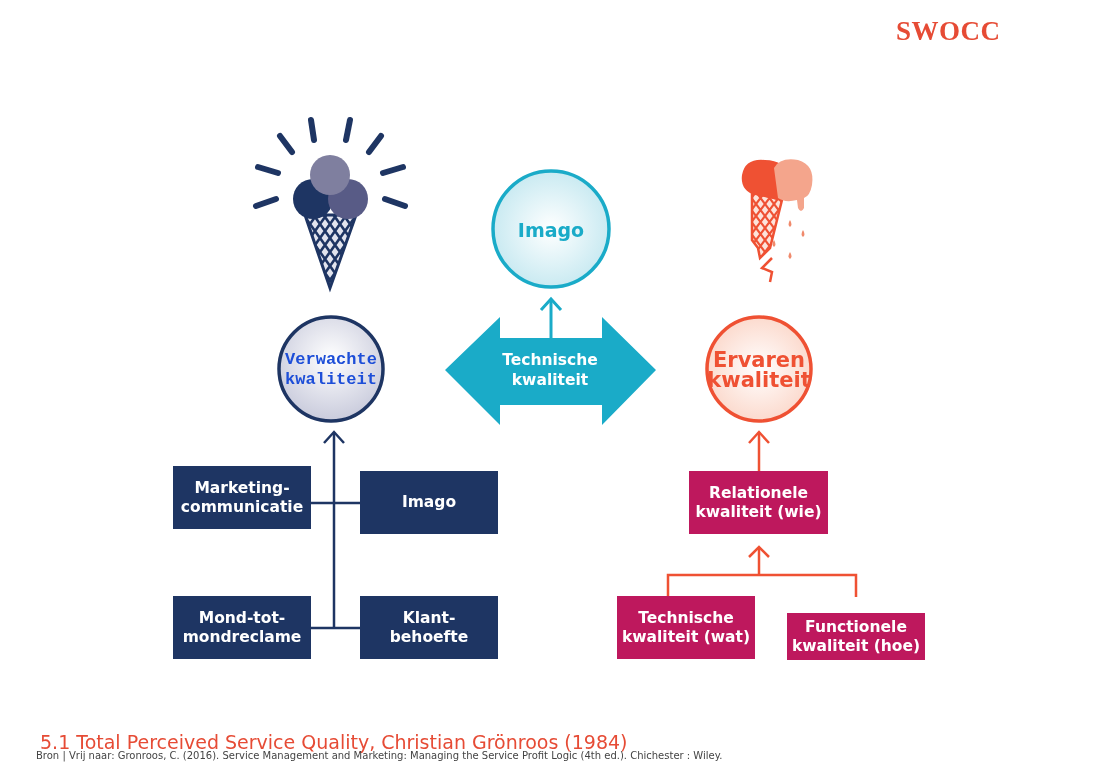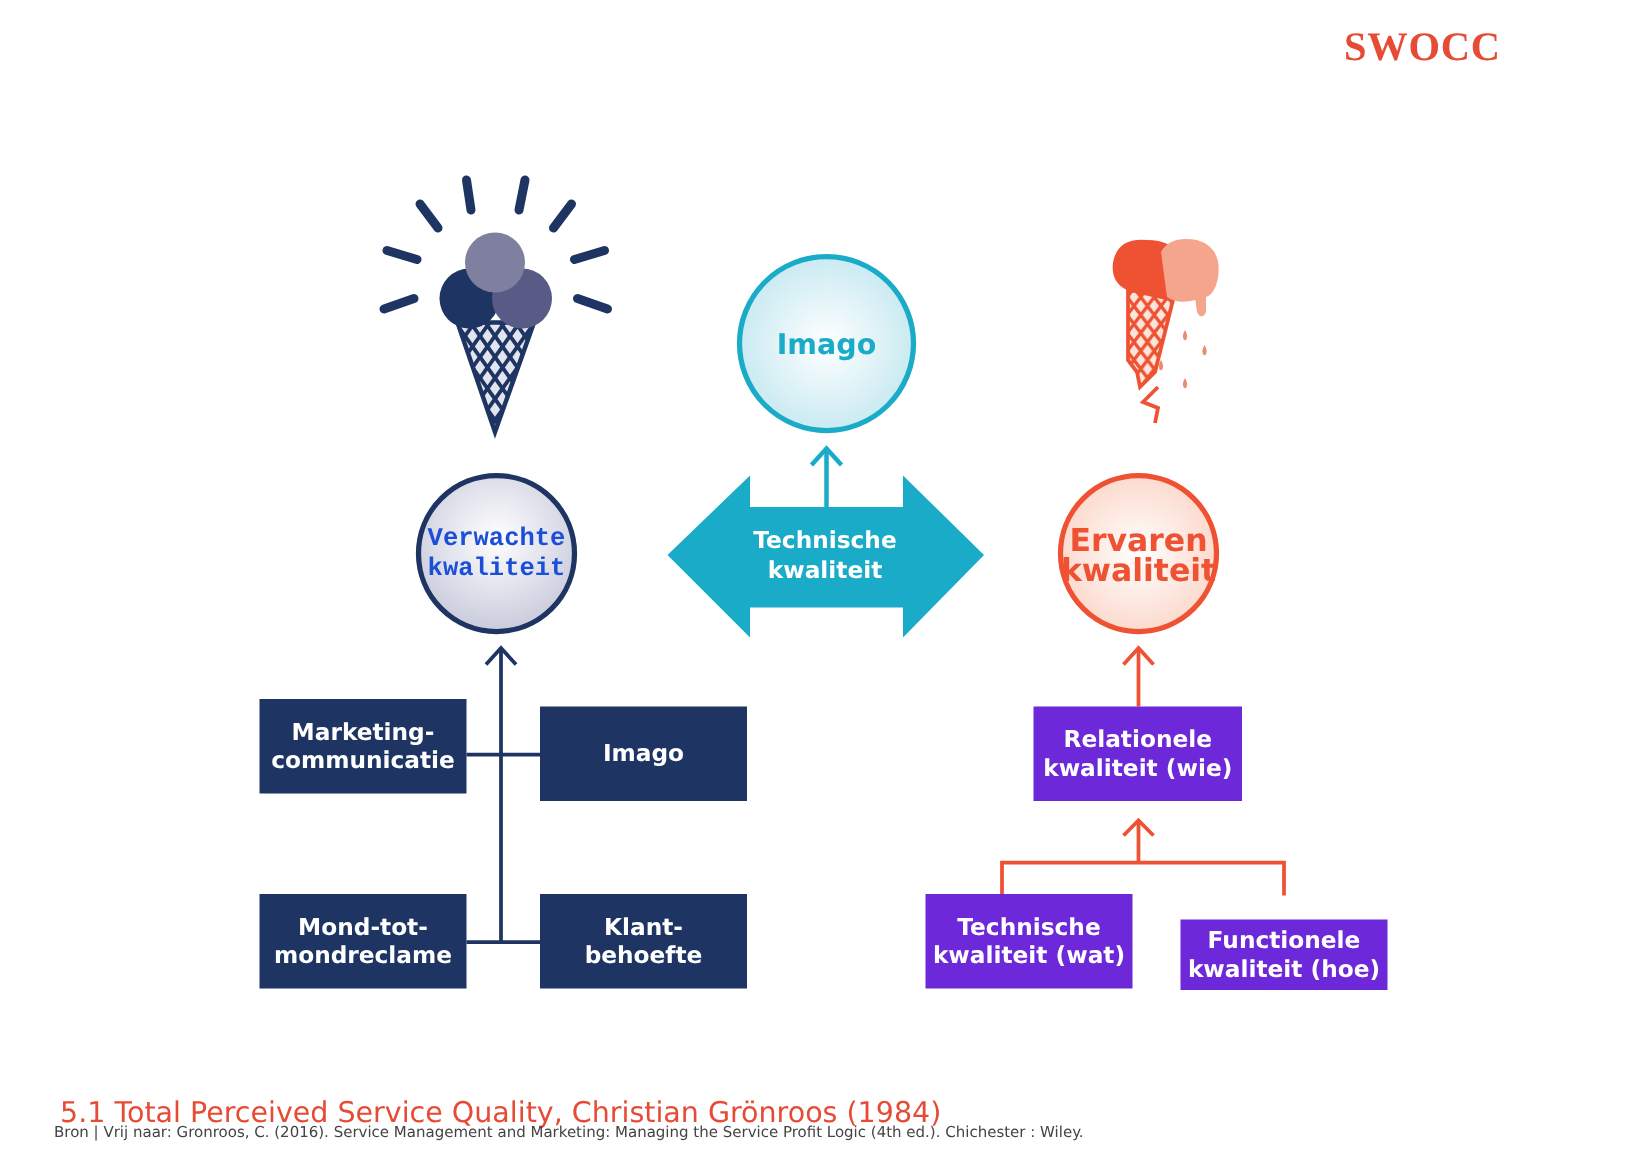"Relationele" .box.red { background: #6d28d9 -> #be185d }
